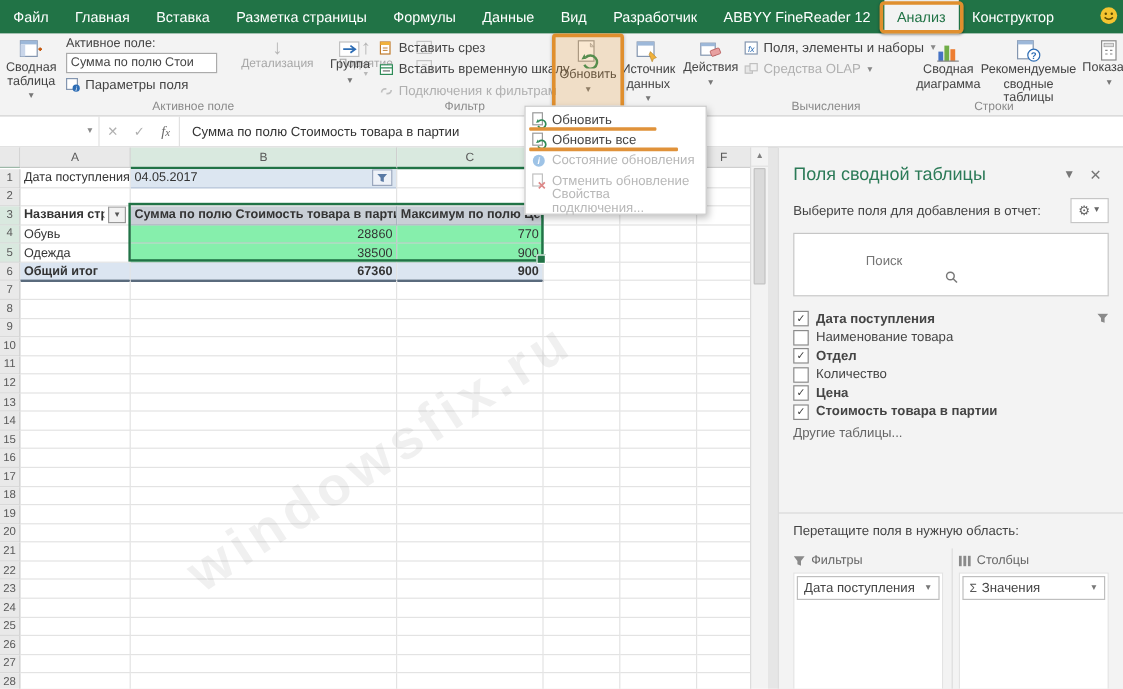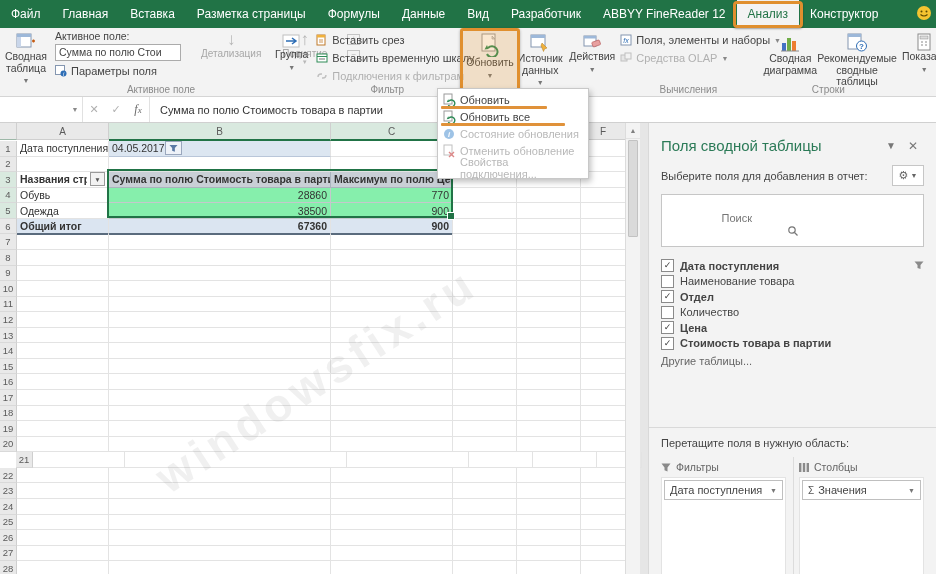"04.05.2017" .cell.fval { justify-content: flex-start -> space-between }
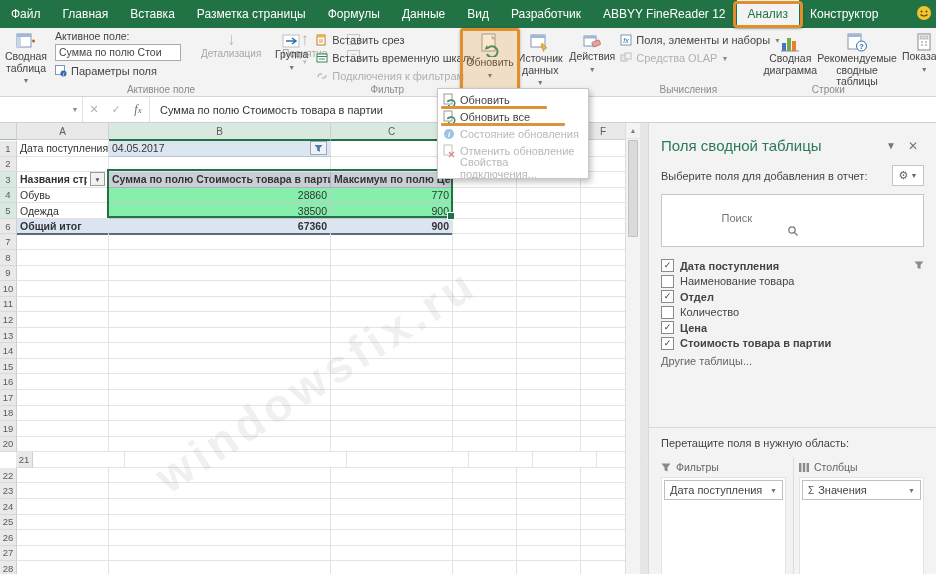"21" div.grow { padding-left: 16px -> none }
